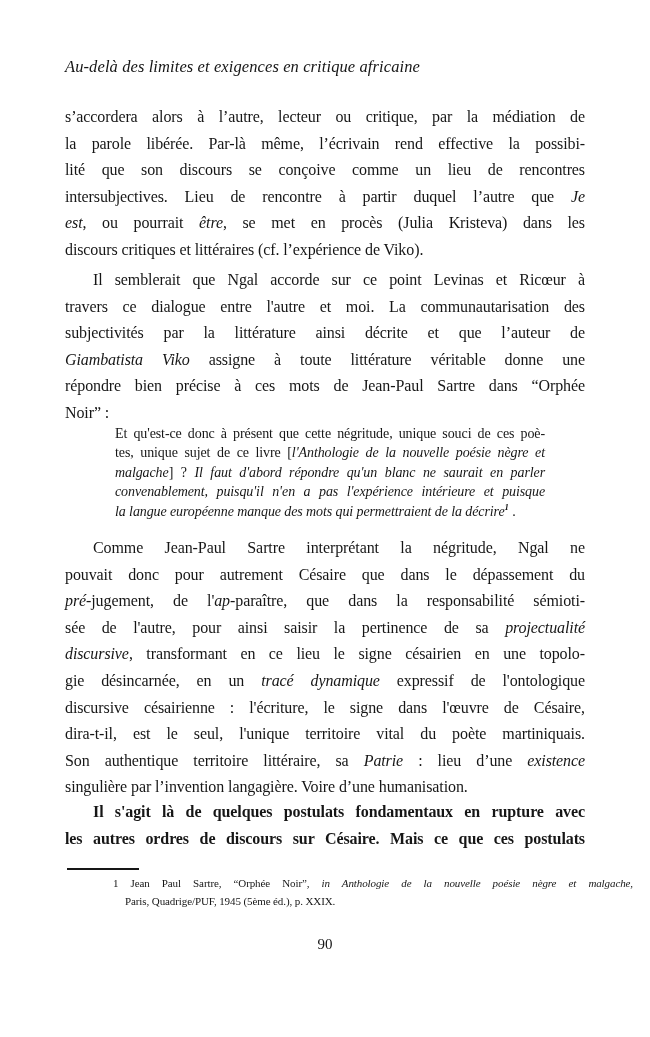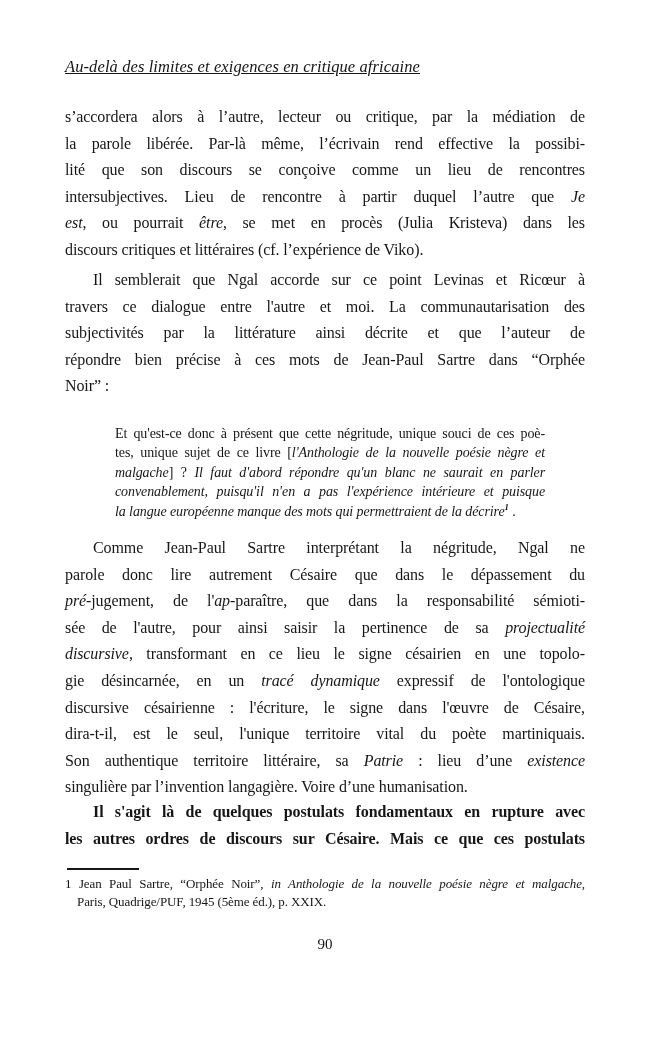"Au-delà des limites et exigences" .running-head { text-decoration: underline -> none }
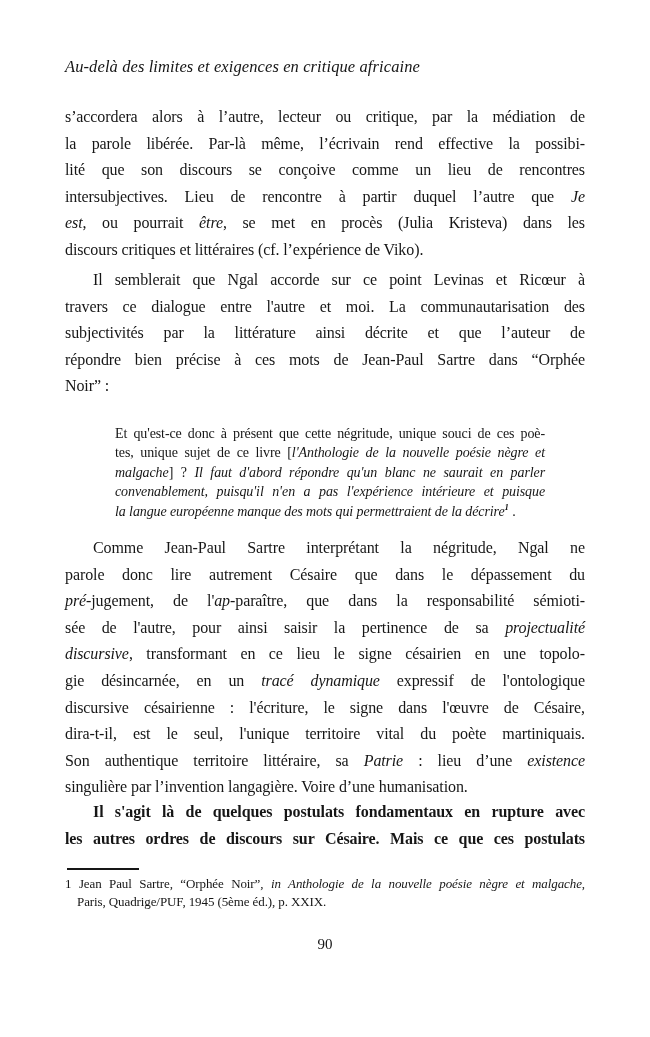"Giambatista Viko assigne à toute" div.tl { html: none -> <div><span>Giambatista Viko</span> assigne à toute littérature véritable donne une</div> }
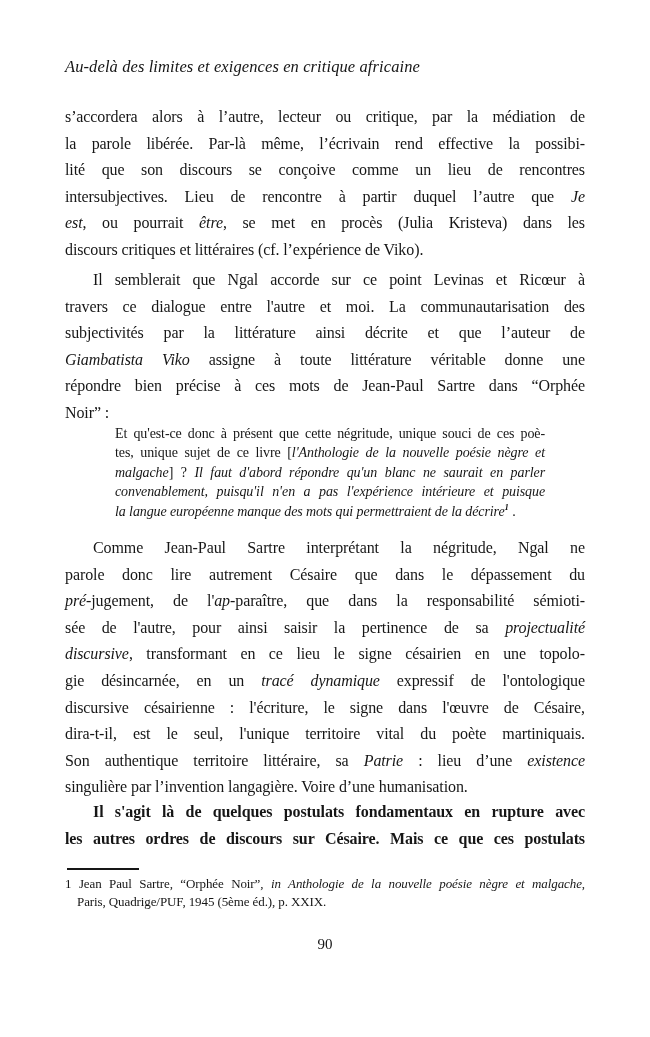"parole donc lire autrement Césaire" div.tl { text: parole donc lire -> pouvait donc pour }
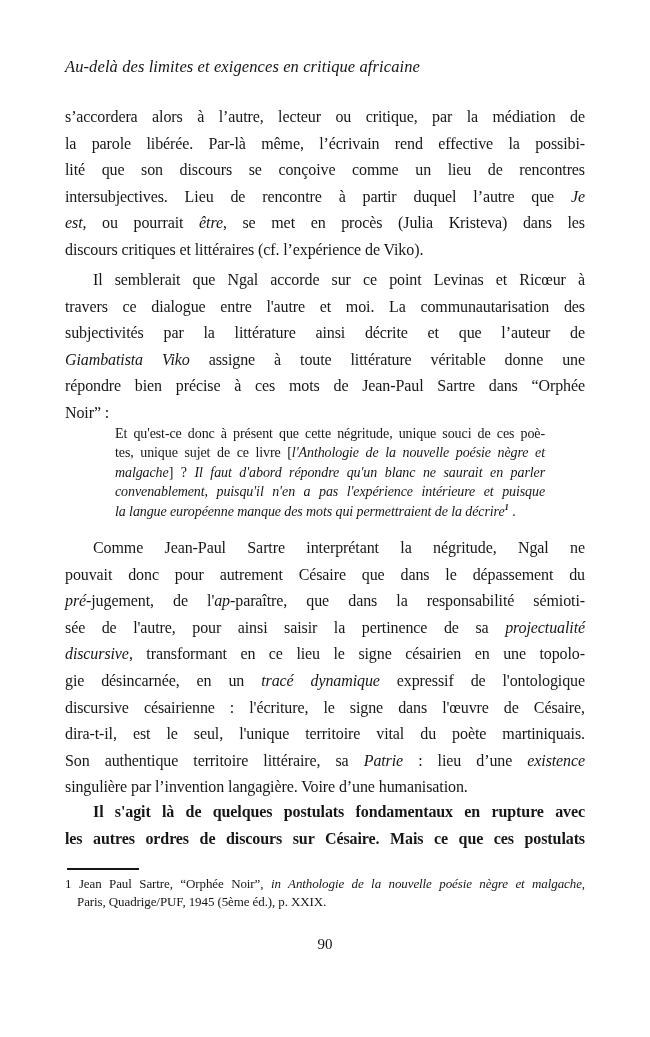"1 Jean Paul Sartre, “Orphée" .footnote { font-size: 13px -> 11px; margin-left: none -> 48px }
